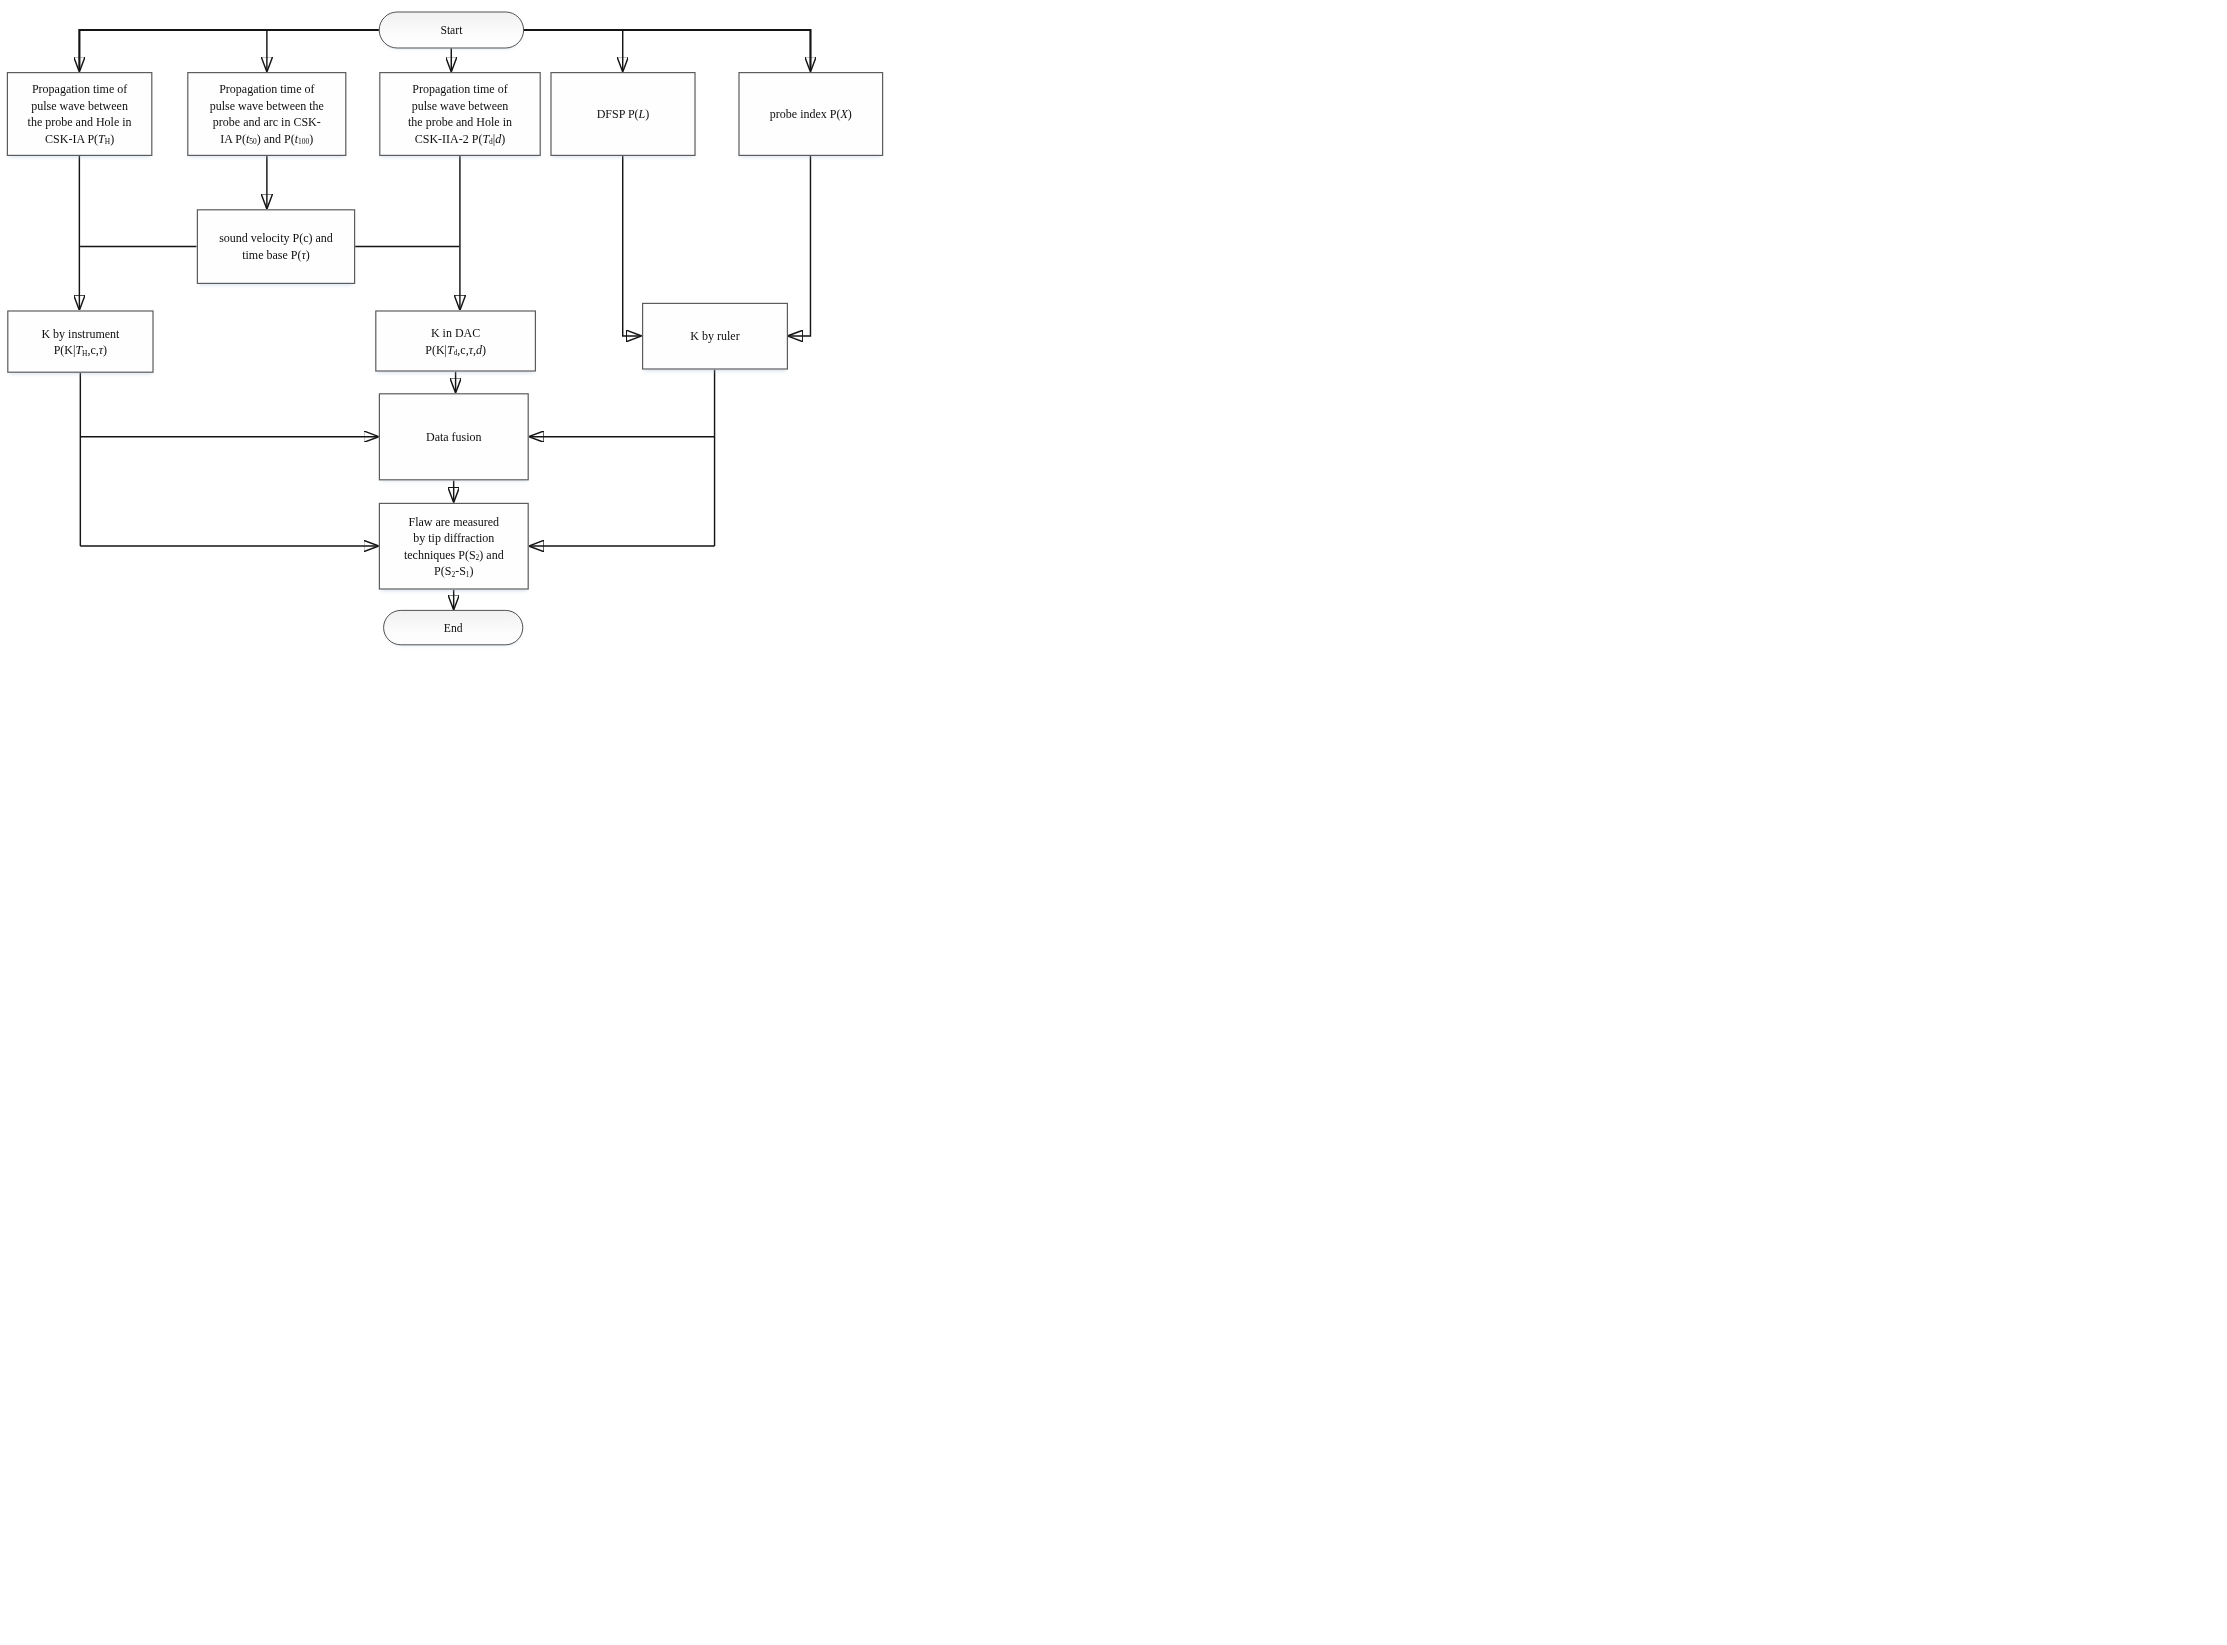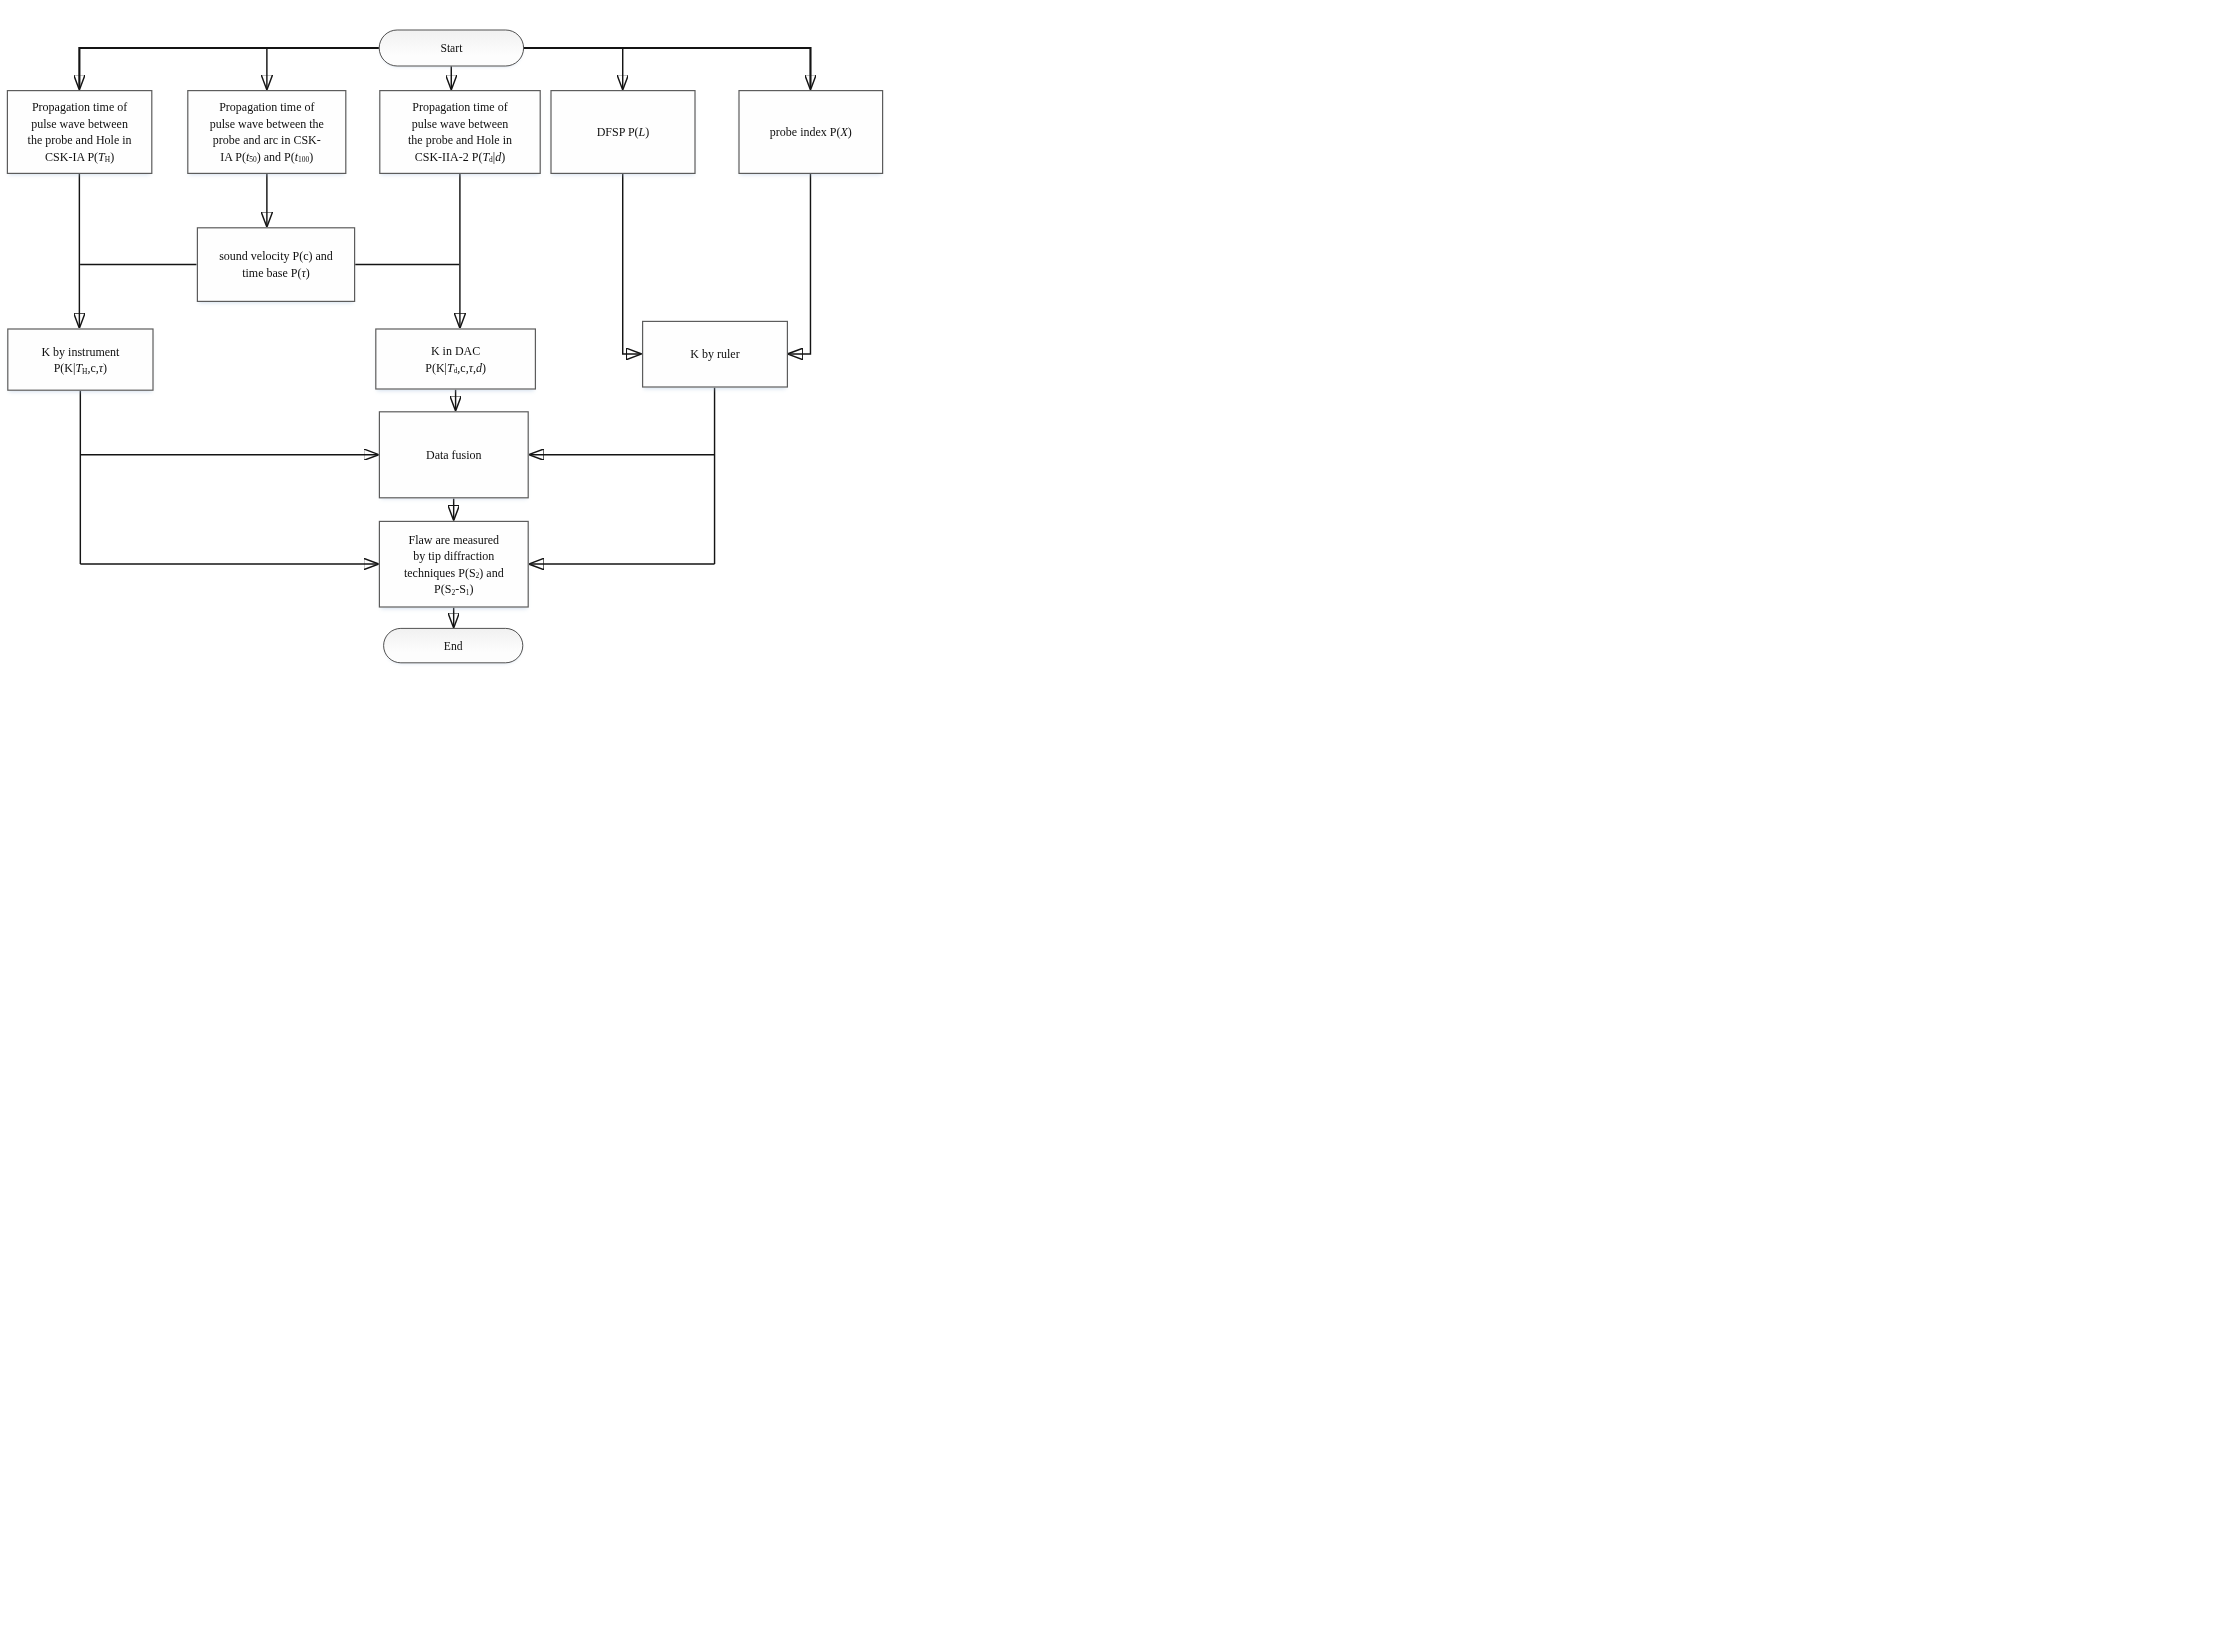"Start" .stage { margin-top: 18px -> none }
